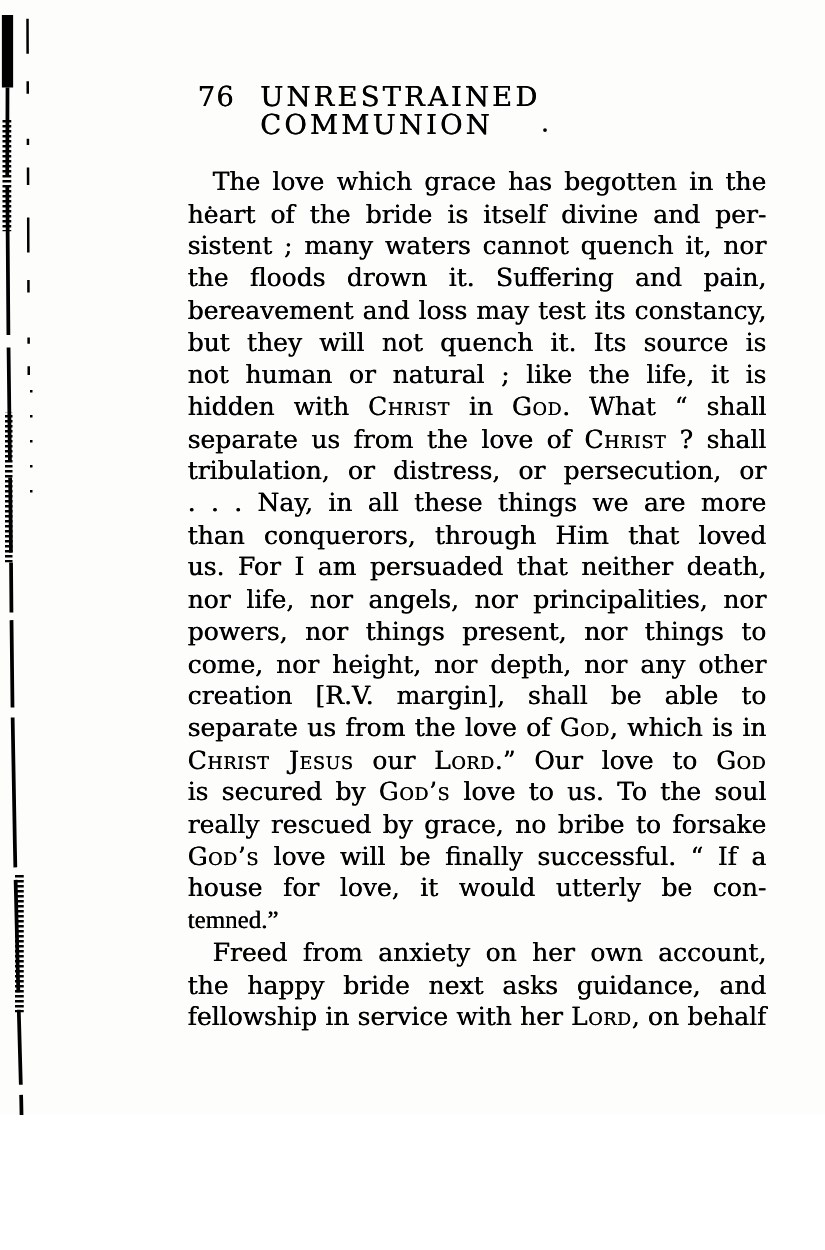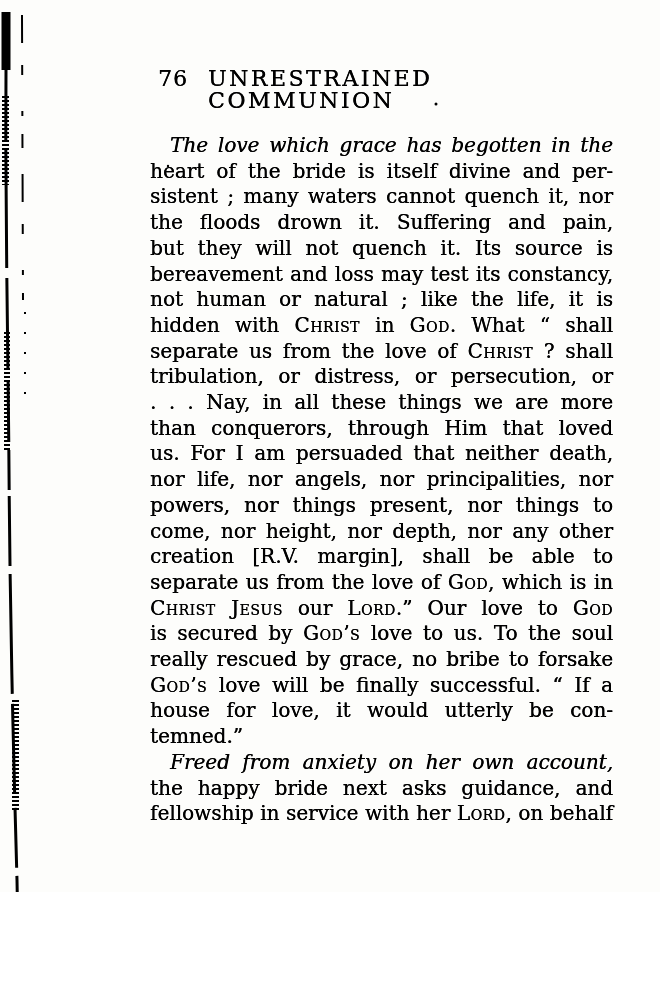"The love which grace has" .line.indent { font-style: italic -> none }
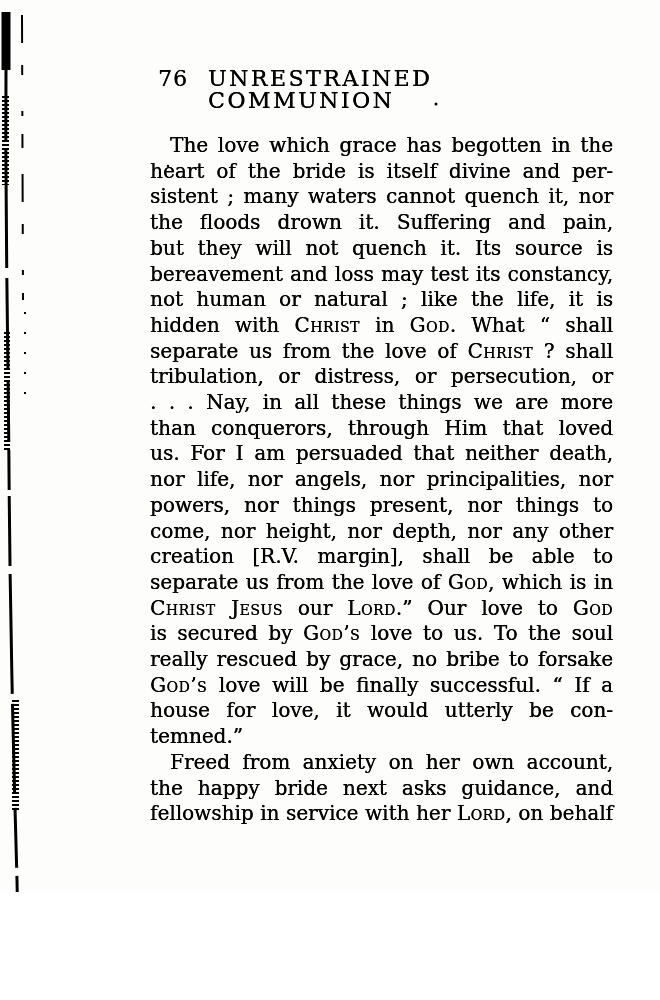"but they will not quench" div.line { order: before "bereavement and loss may test" -> after "bereavement and loss may test" }
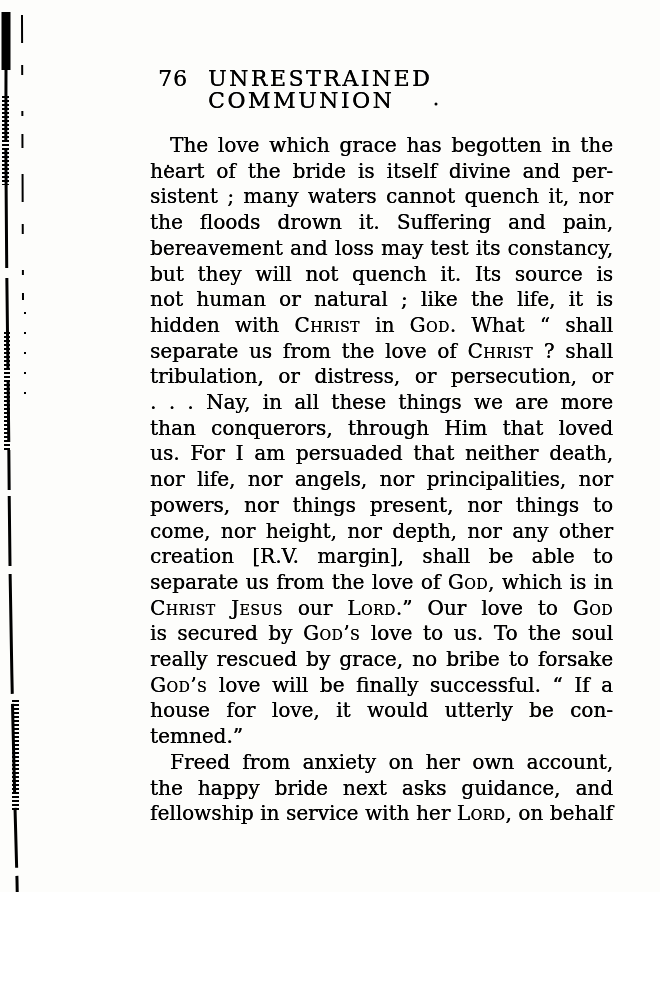"temned.”" .line.no-just { font-family: none -> Liberation Serif, serif }
